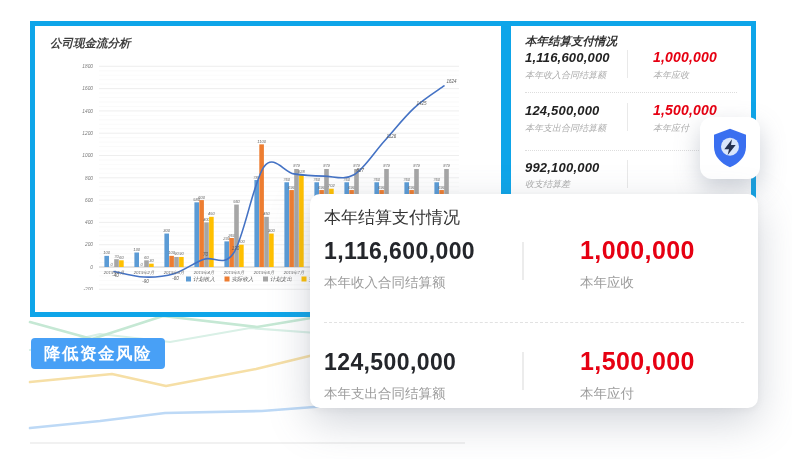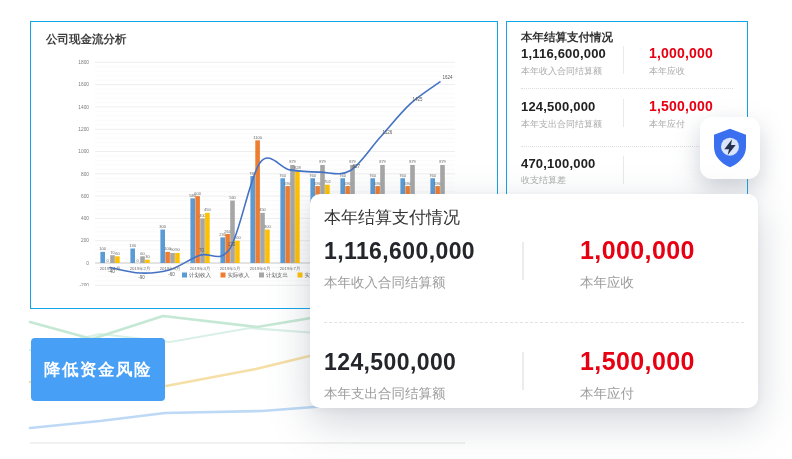"公司现金流分析" .card { border: 1px solid #0ea5e9 -> 5px solid #0ea5e9; font-style: none -> italic }
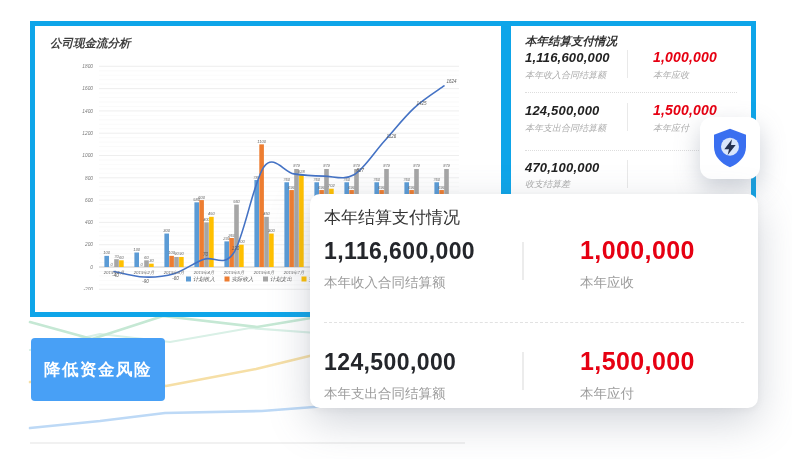"470,100,000" div.s-val { text: 470,100,000 -> 992,100,000 }
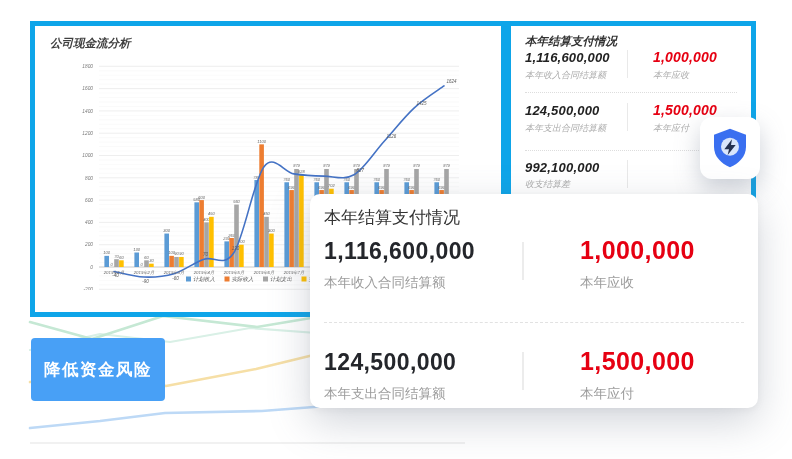"降低资金风险" .risk-badge { padding: 16px 13px -> 0 13px }
